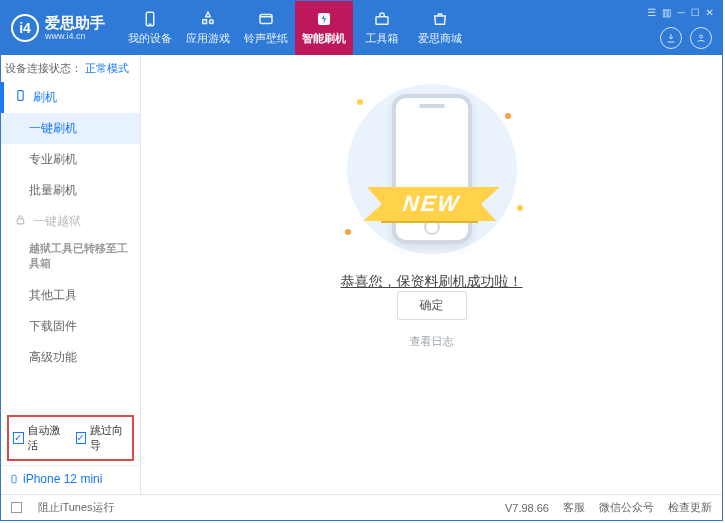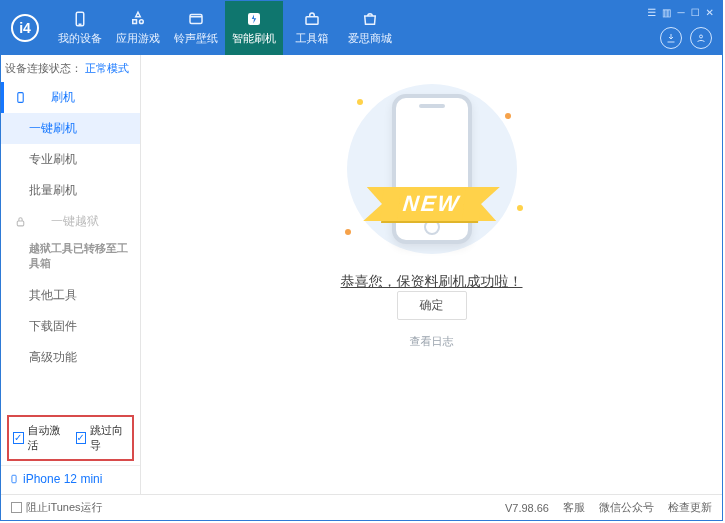"爱思助手" div.brand { html: none -> <div> <span>爱思助手</span> <span>www.i4.cn</span> </div> }
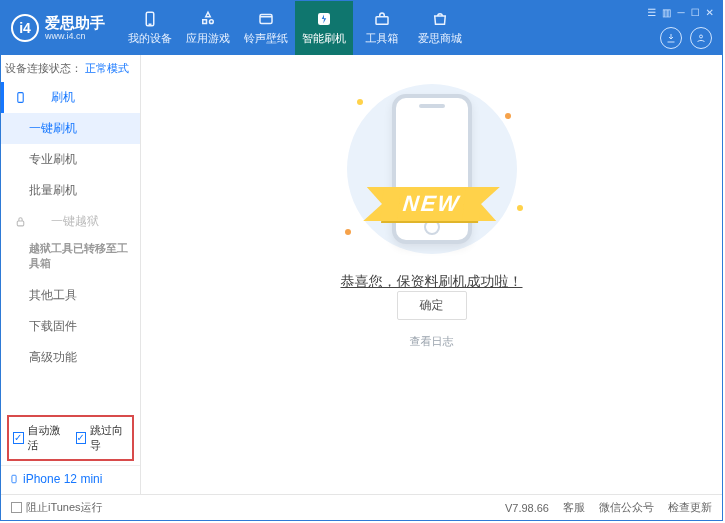"智能刷机" .nav.active { background: #0f766e -> #be185d; font-weight: none -> bold }
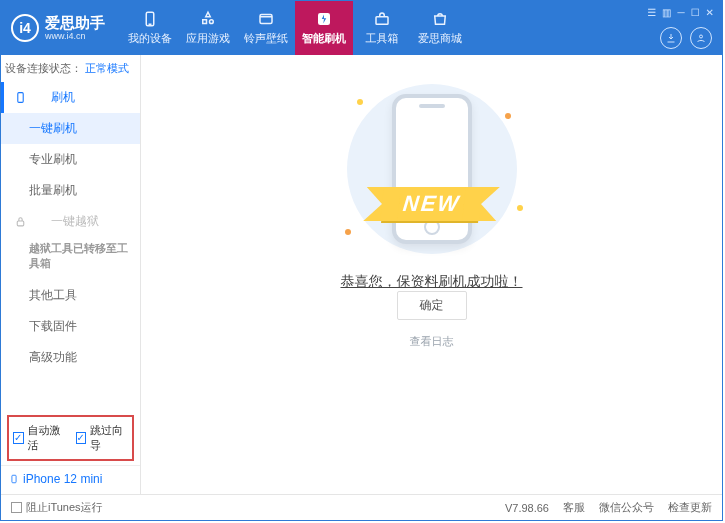"刷机" .section-hd { align-items: center -> flex-start; gap: 24px -> 6px }
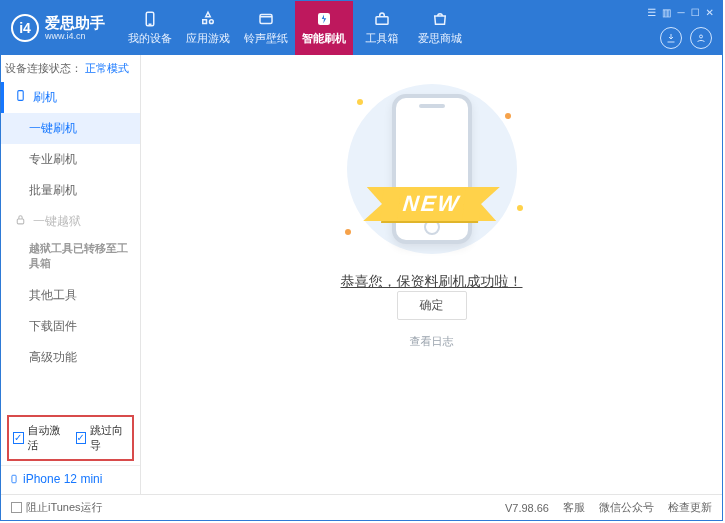"阻止iTunes运行" .foot-chk { gap: 4px -> 16px }
